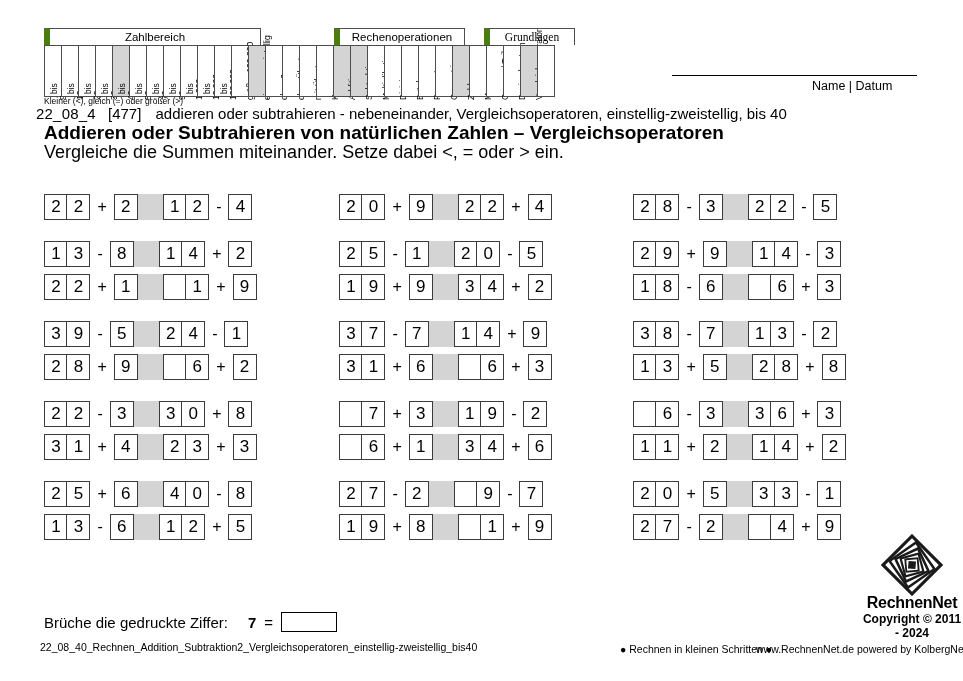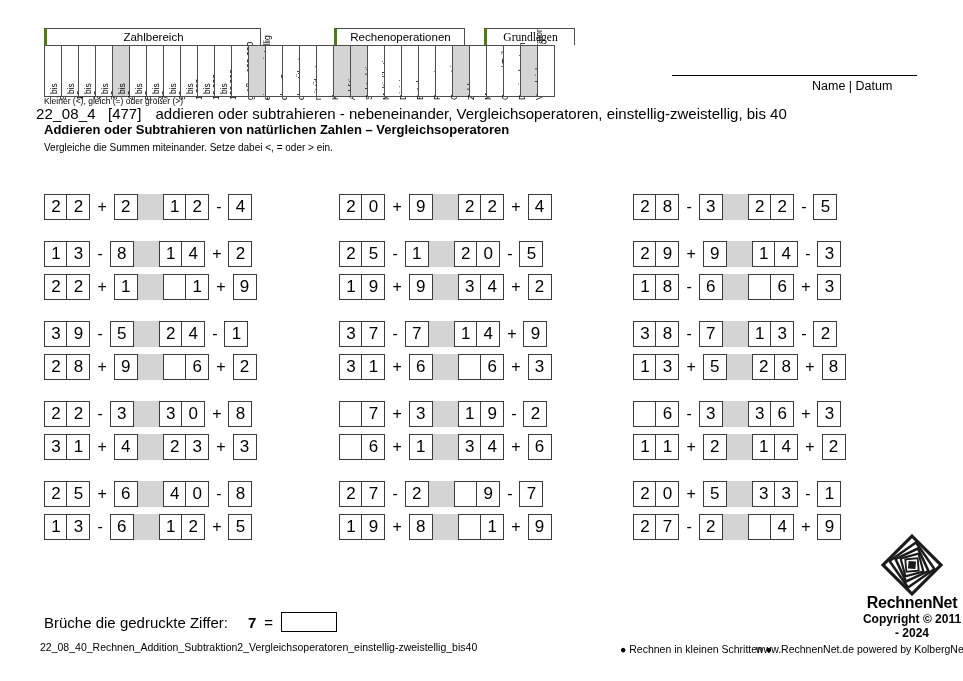"Zahlbereich" .group-cell { border-left: 3px solid #4d7c0f -> 6px solid #4d7c0f }
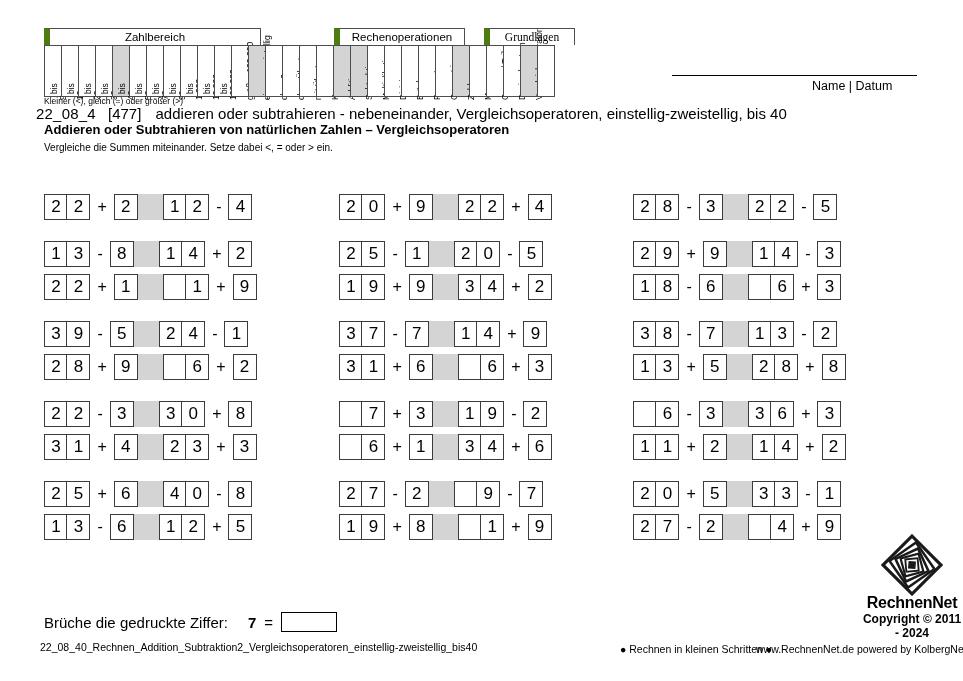"Addieren oder Subtrahieren von" #main-title { font-size: 13px -> 19px }
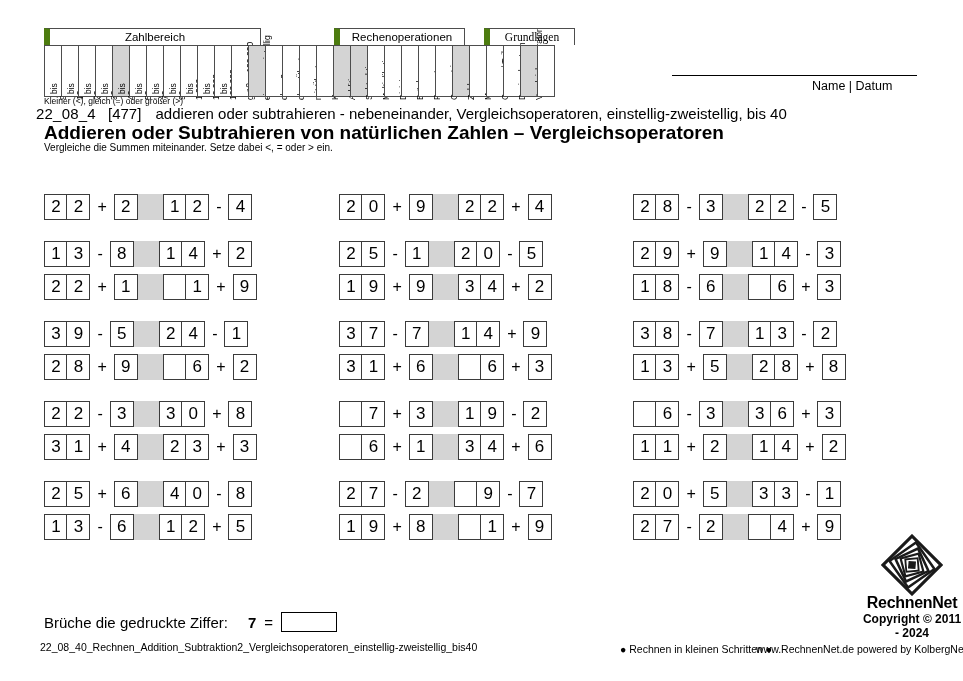"Vergleiche die Summen miteinander. Setze" #instruction { font-size: 10px -> 18px }
